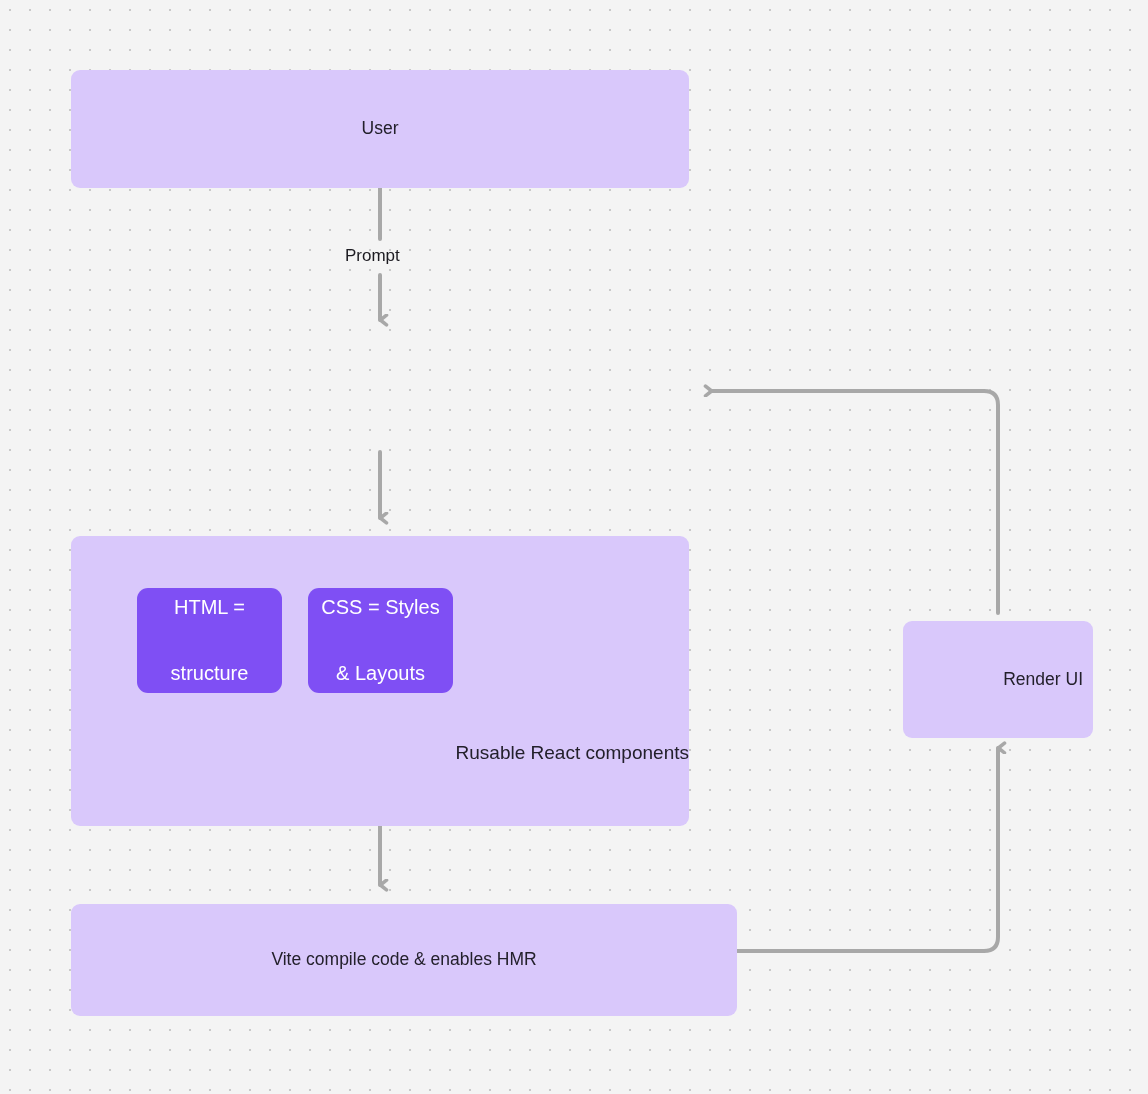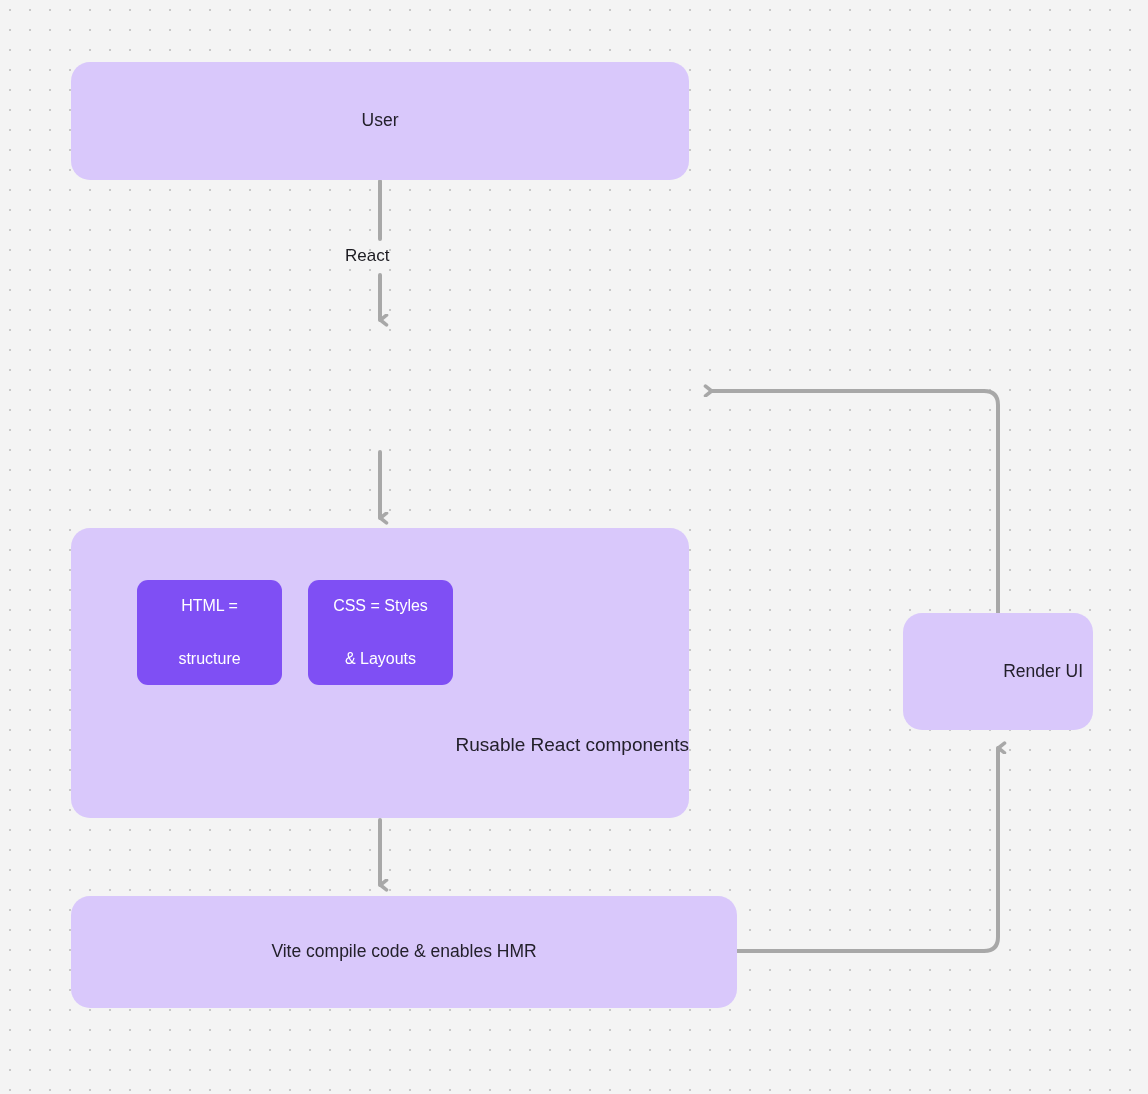"User" .node { border-radius: 19px -> 9px; margin-top: none -> 8px }
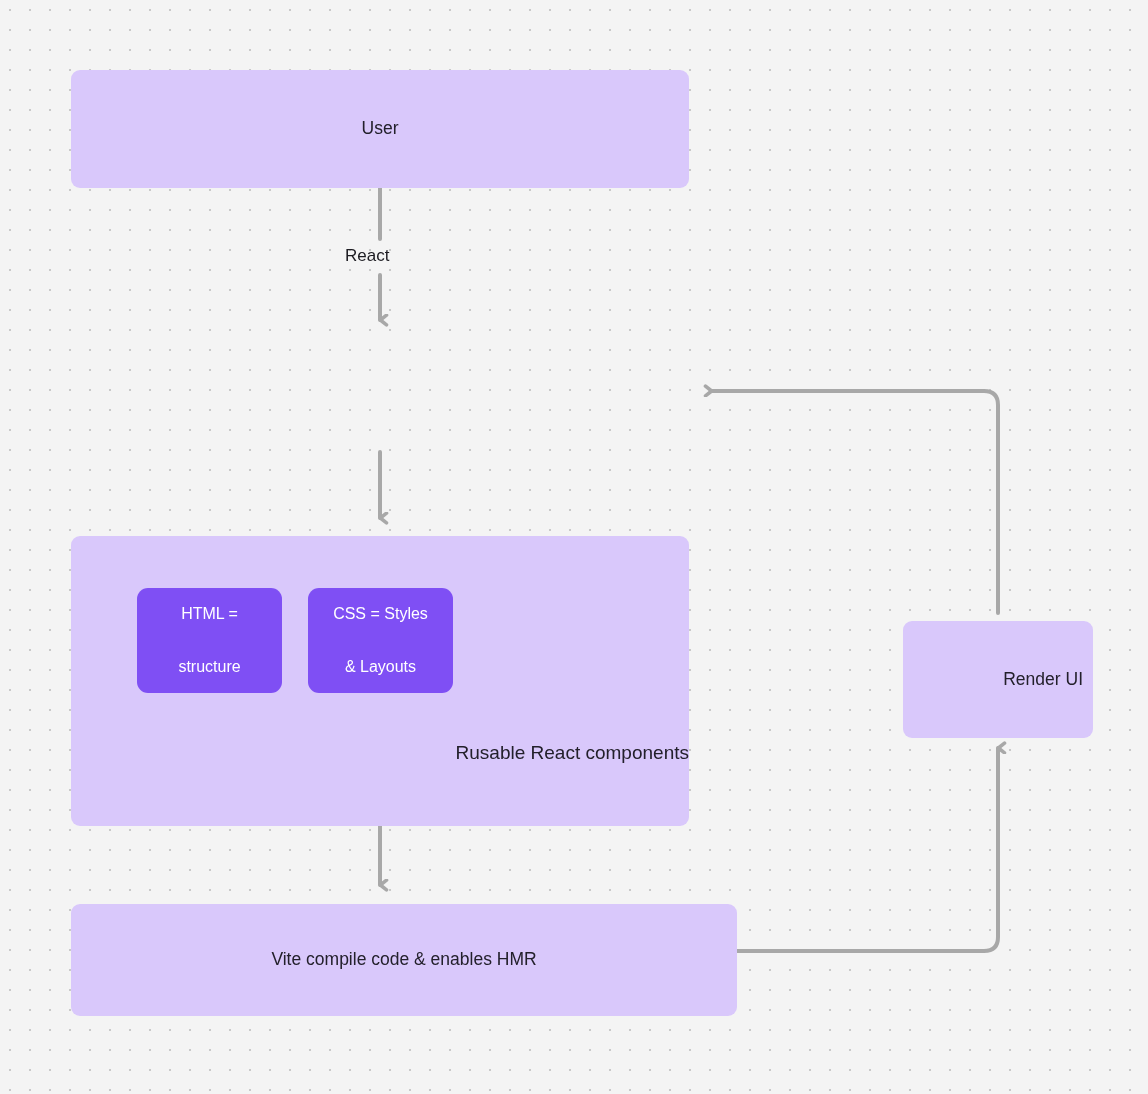"React" div.edge-label { text: React -> Prompt }
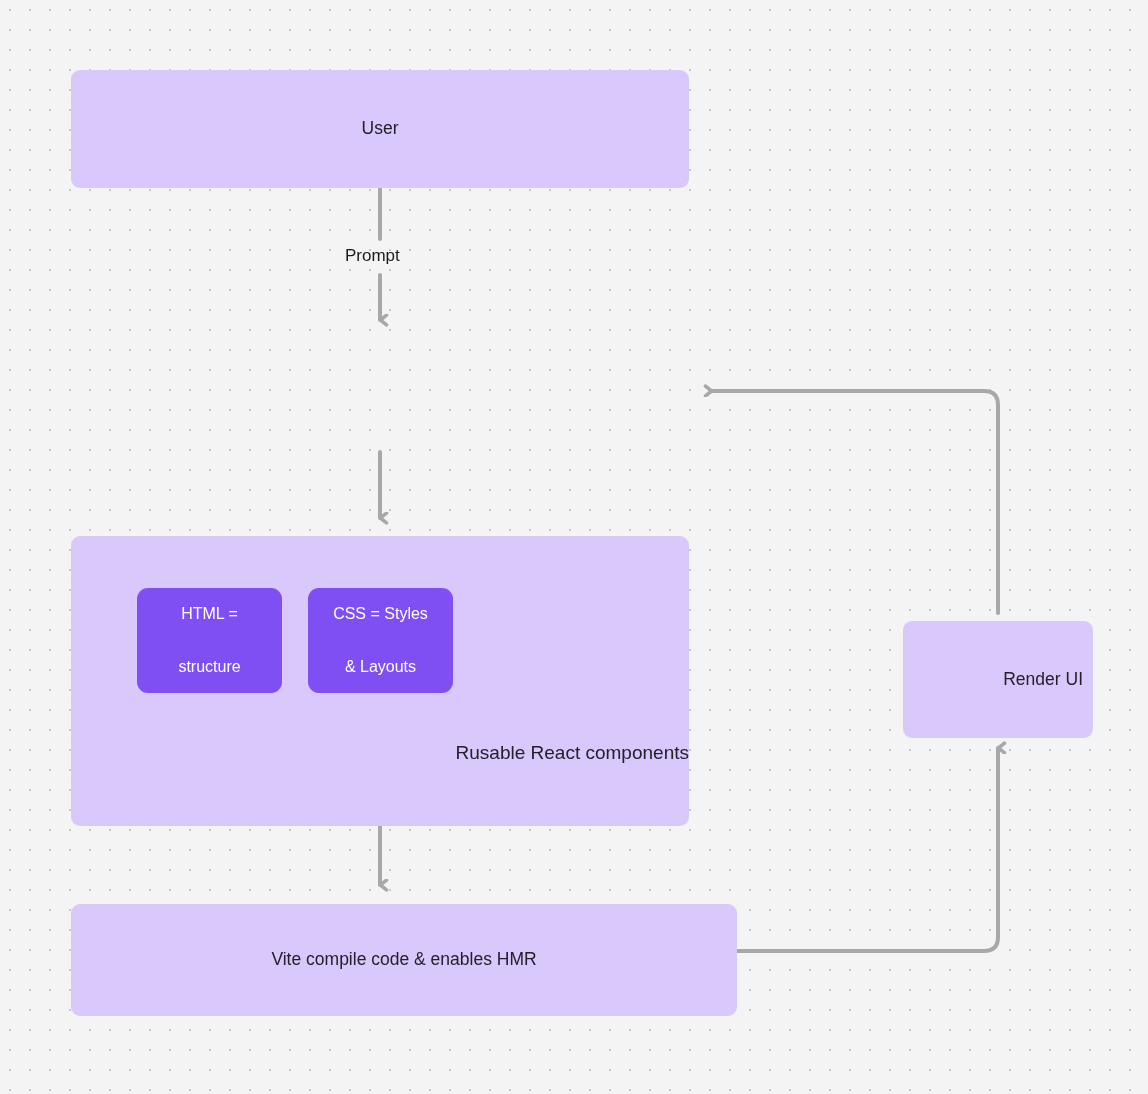"HTML =" .chip { font-size: 16px -> 20px }
